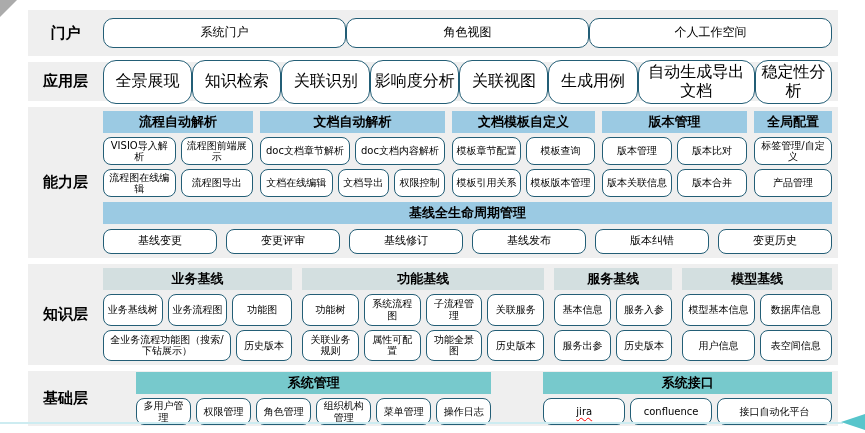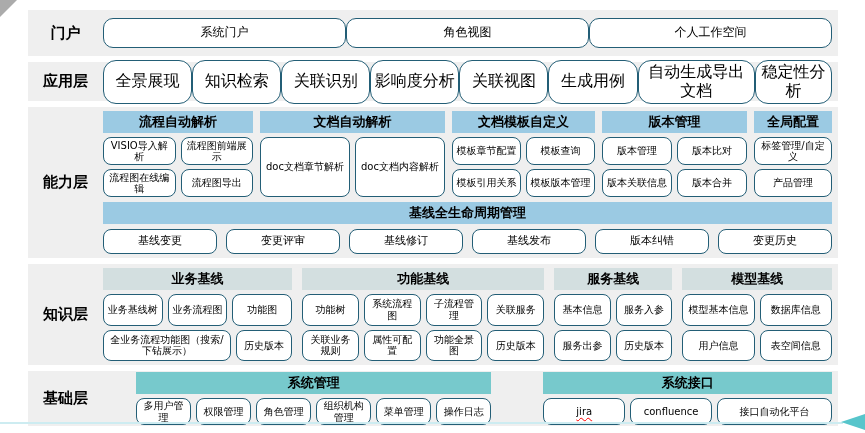"文档在线编辑" div.btnrow { html: none -> <div> <div>文档在线编辑</div> <div>文档导出</div> <div>权限控制</div> </div> }
